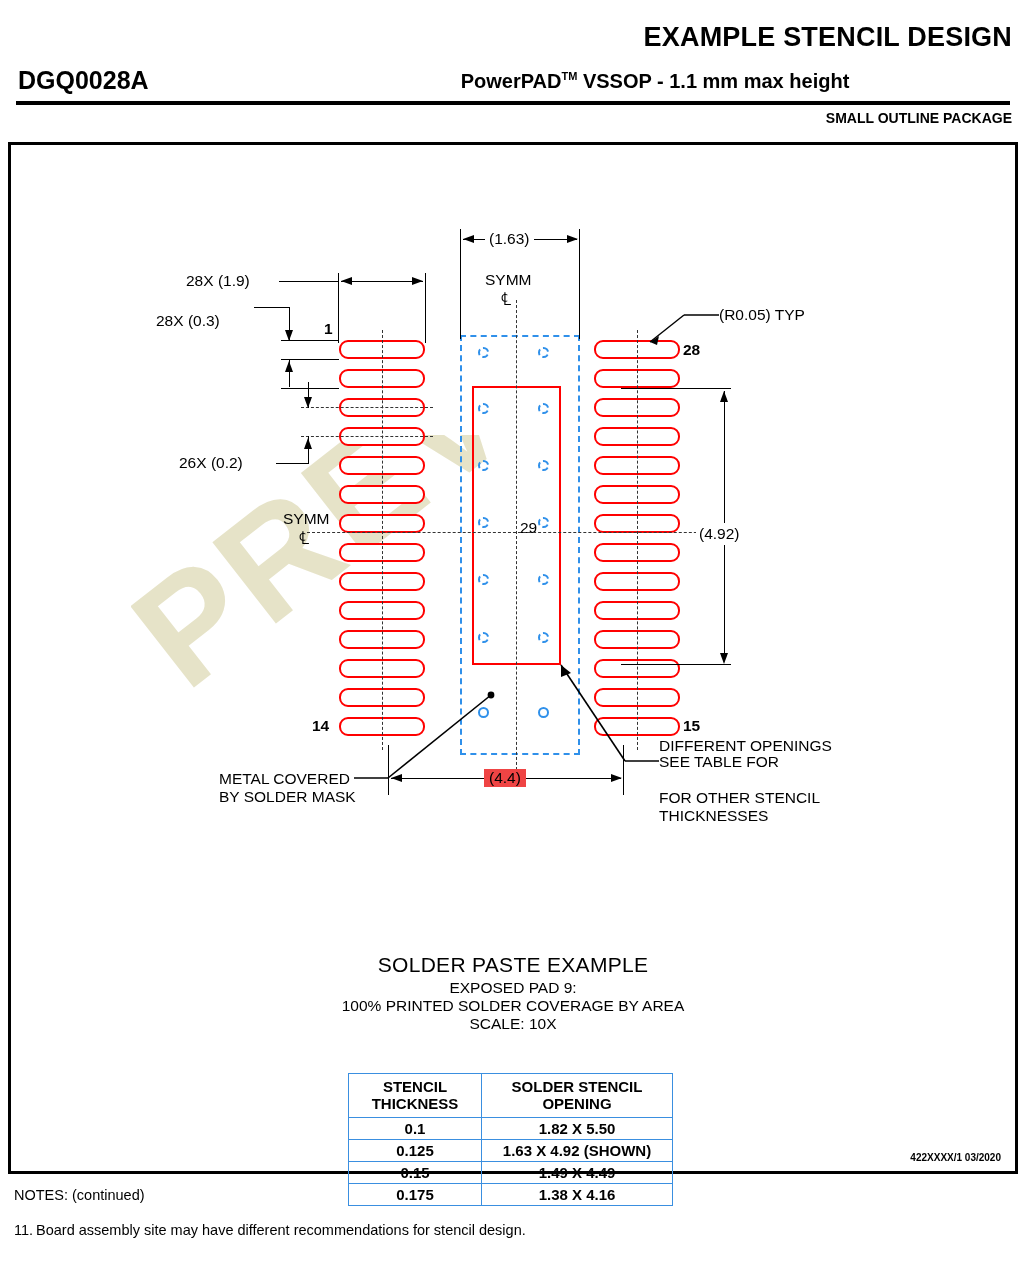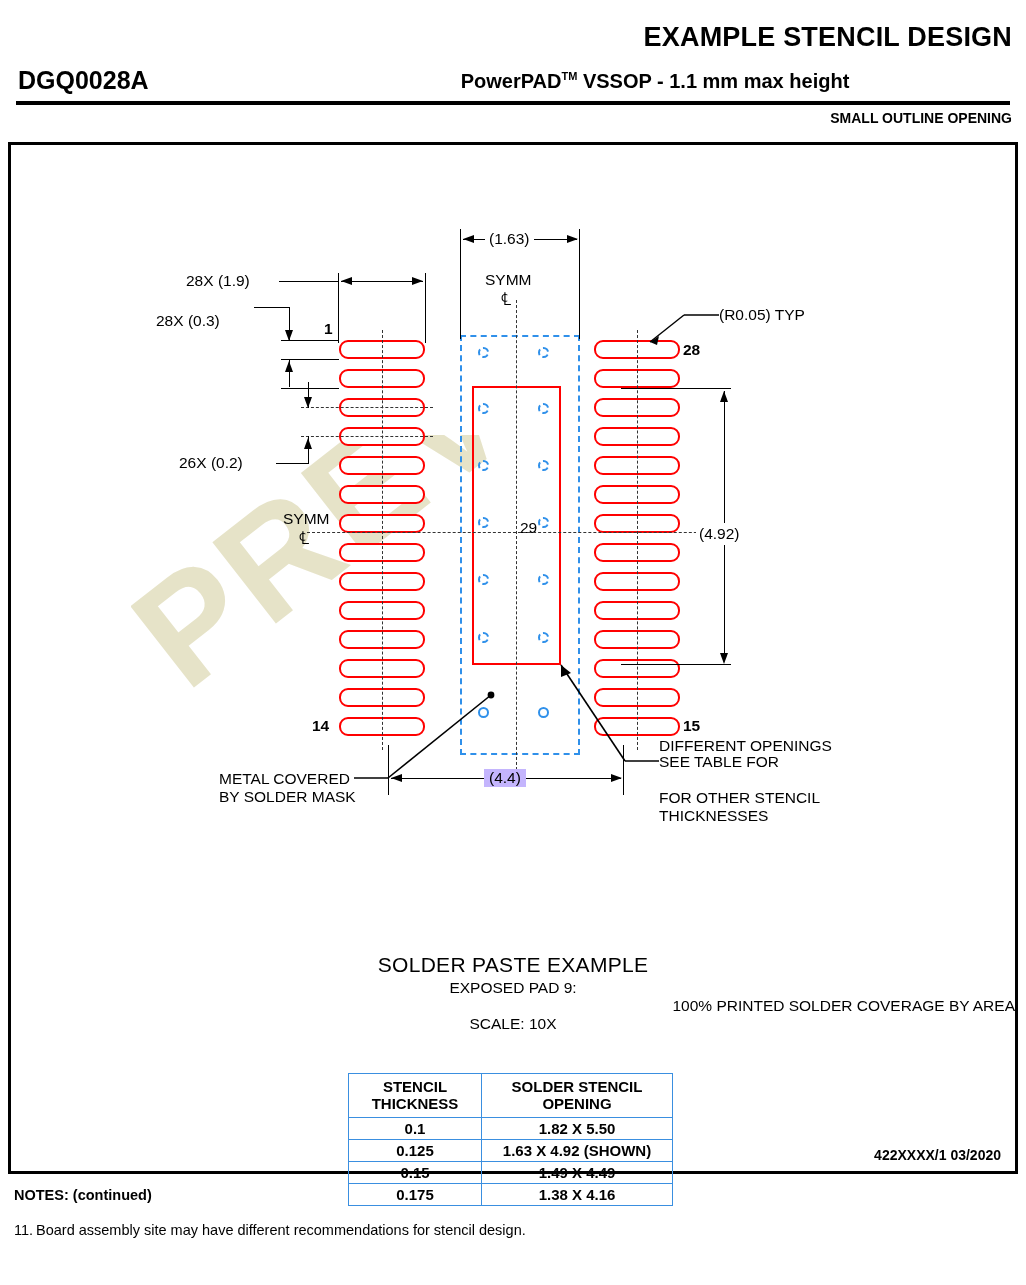"SMALL OUTLINE OPENING" div.abs { text: OPENING -> PACKAGE }
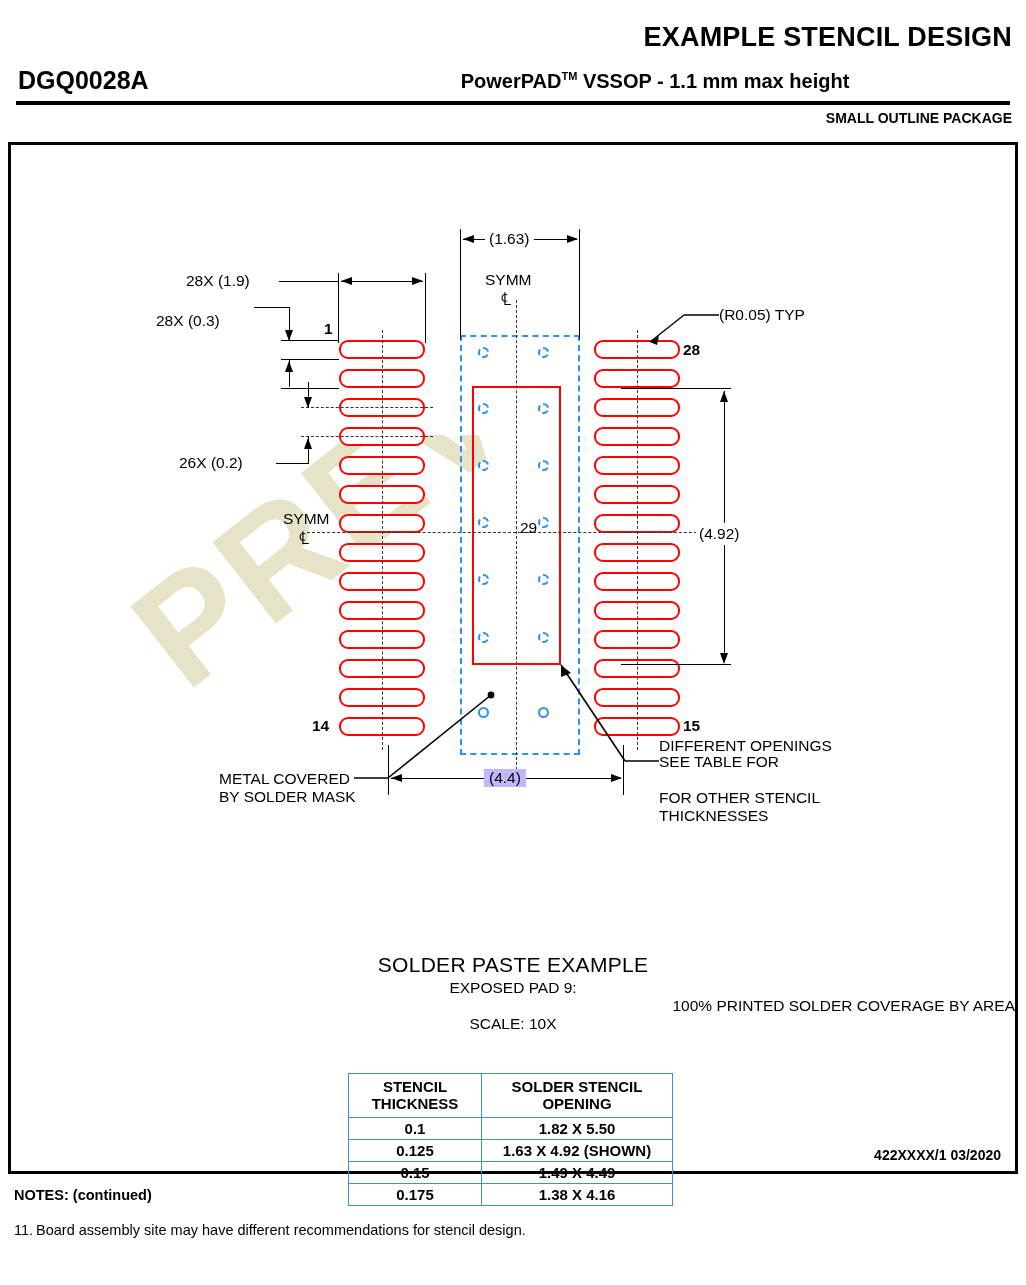"(4.4)" div.abs { background: #c4b5fd -> #ef4444 }
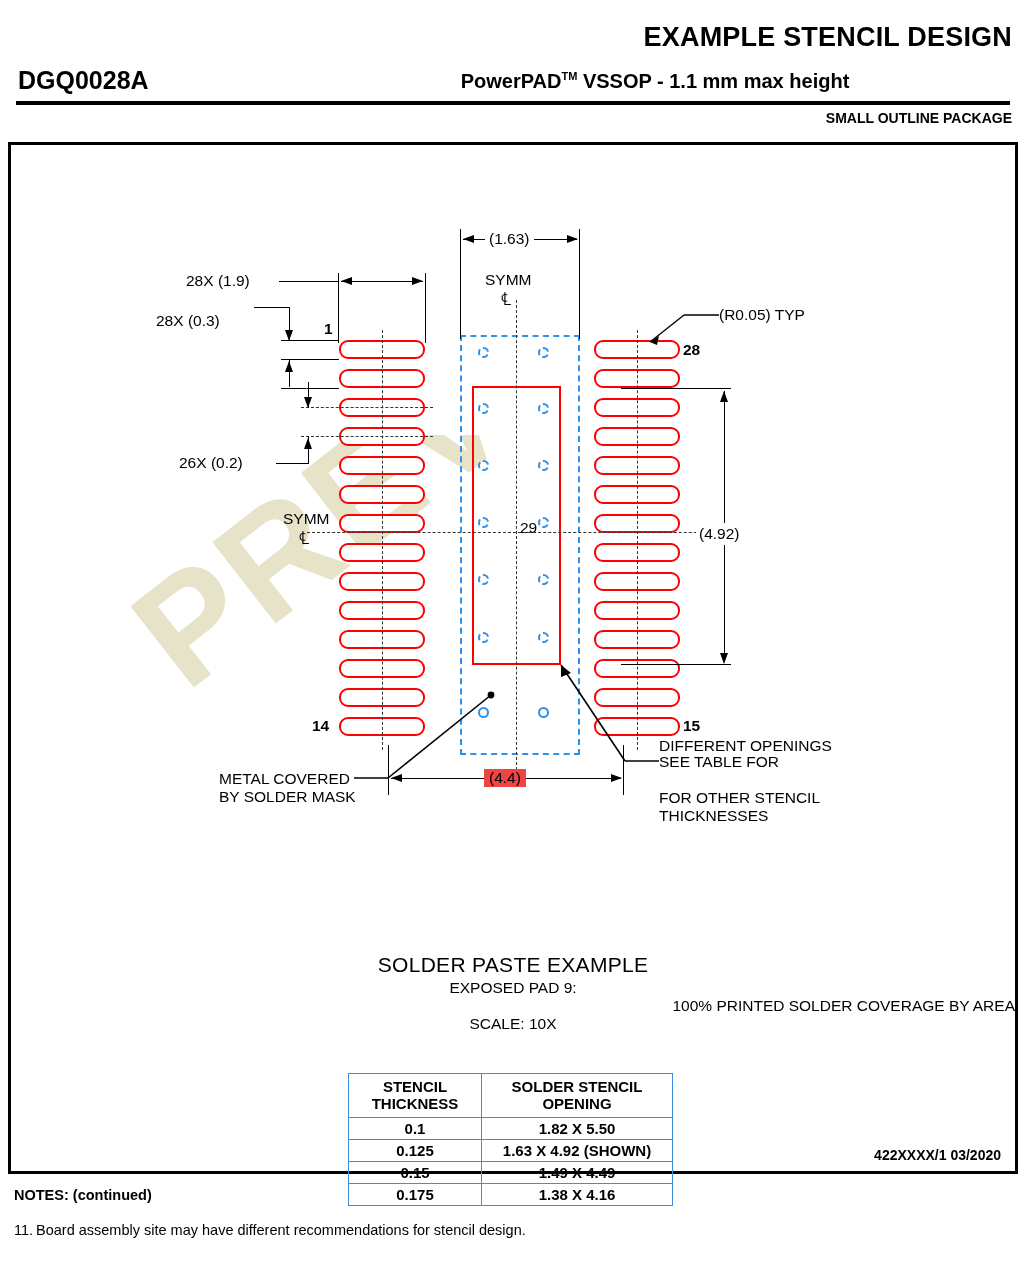"100% PRINTED SOLDER COVERAGE BY" #caption .c3 { text-align: right -> none }
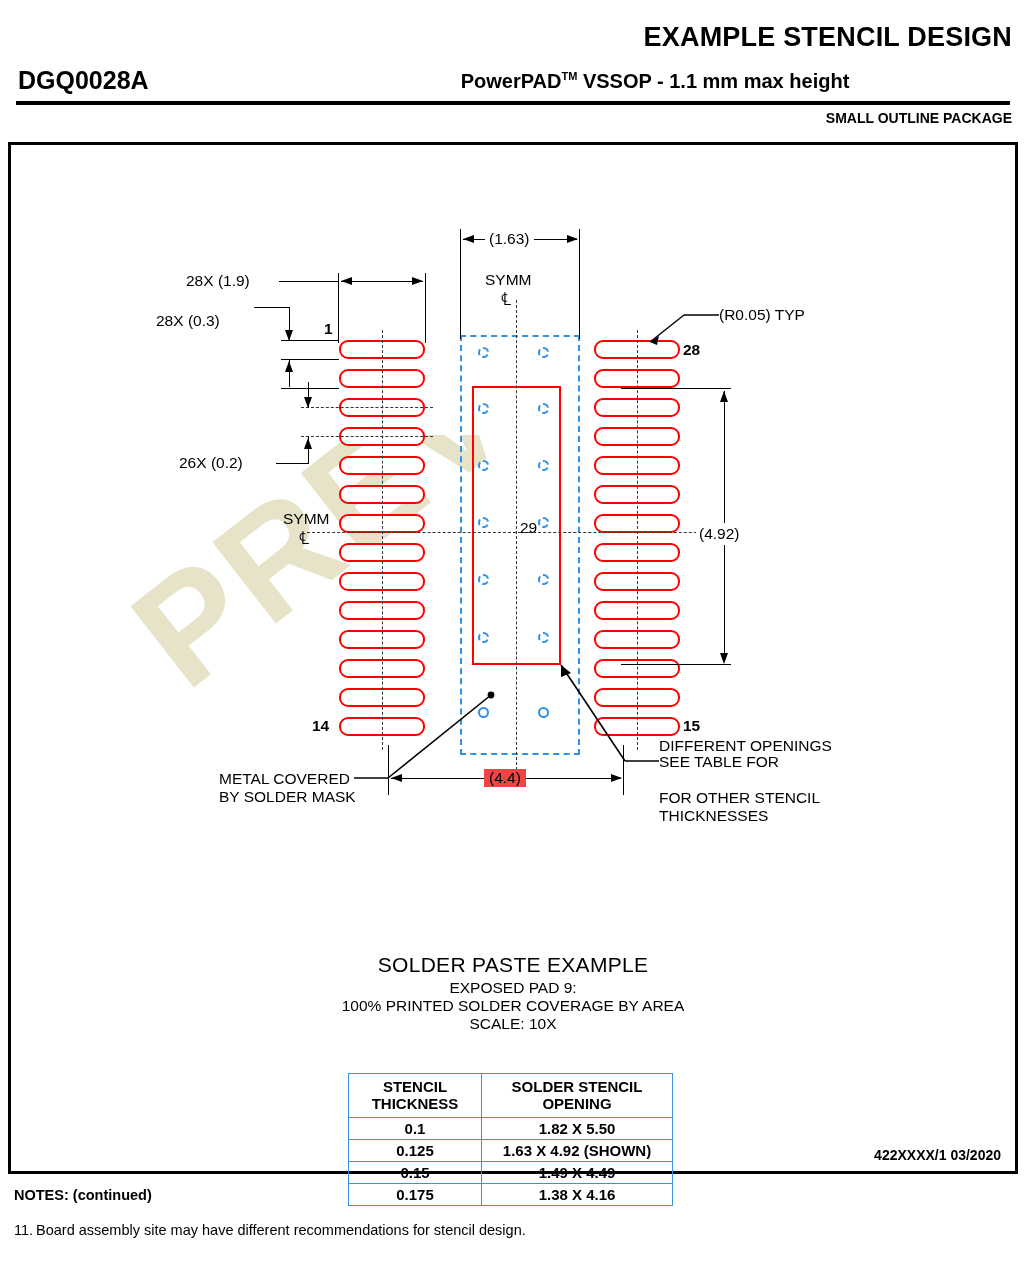"422XXXX/1 03/2020" #doc-id { font-size: 14px -> 10px }
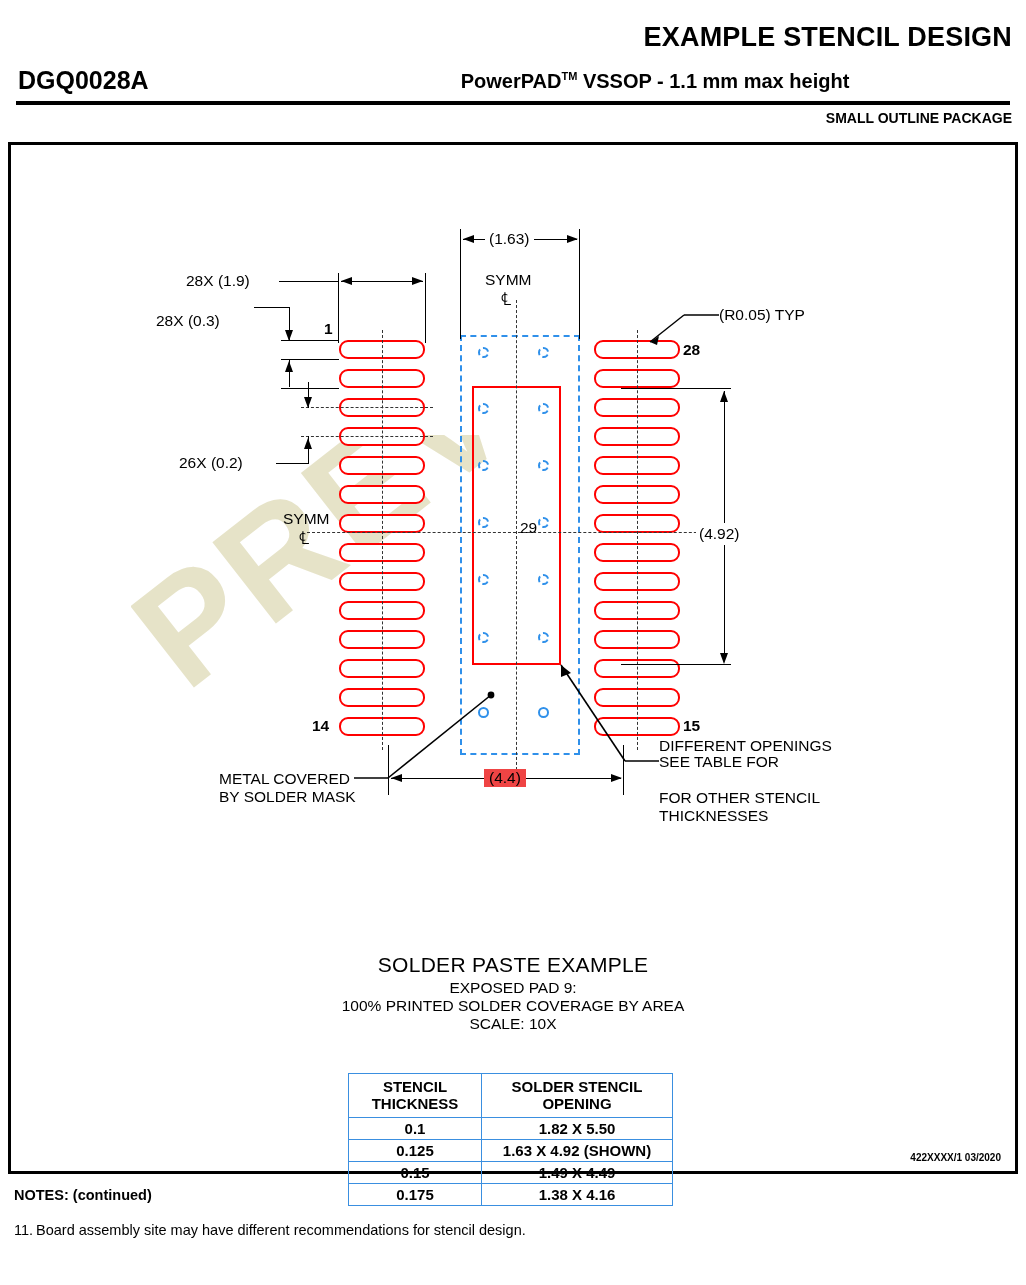"NOTES: (continued)" #notes .nhead { font-weight: bold -> none }
